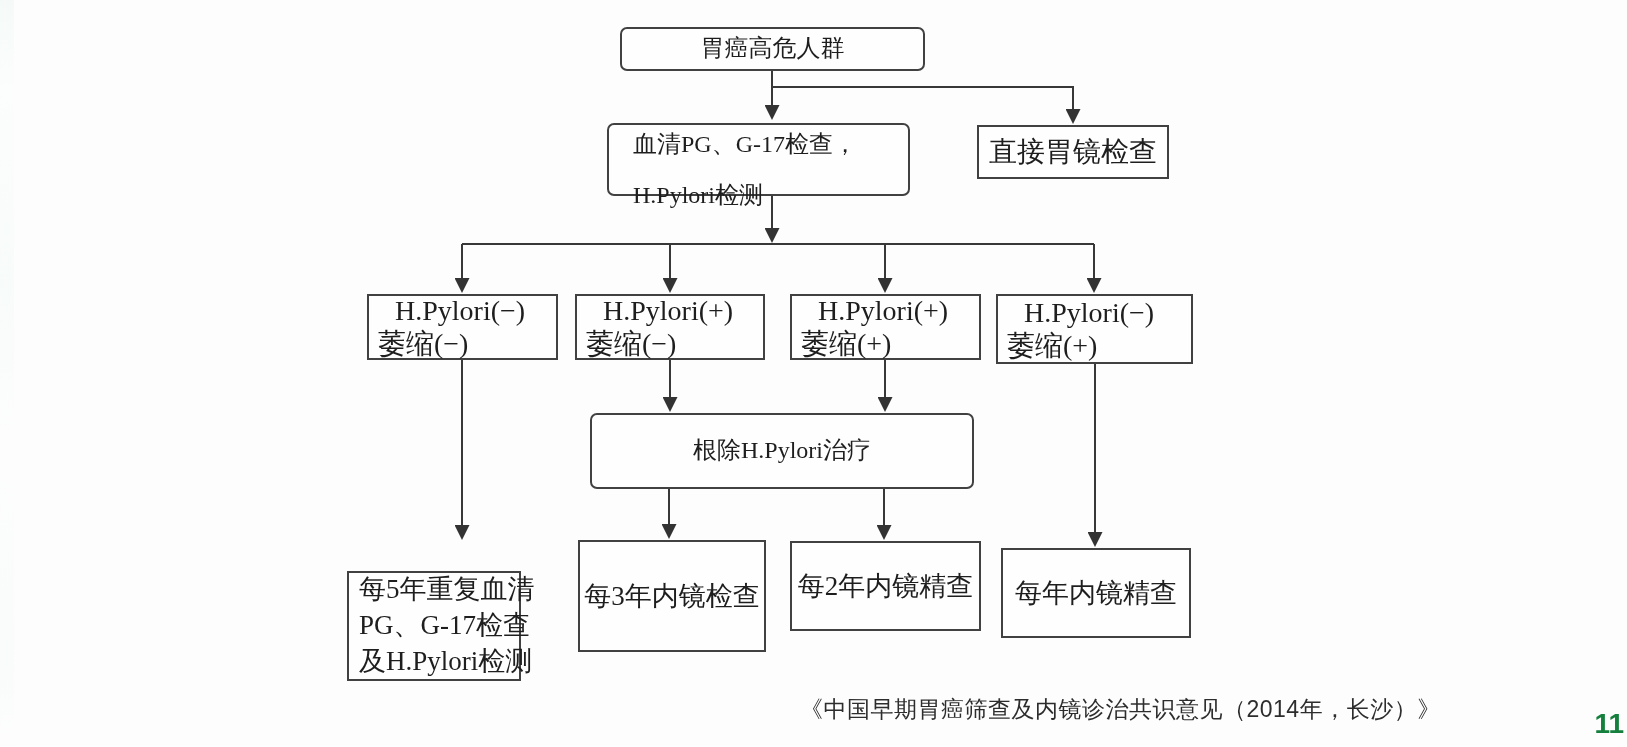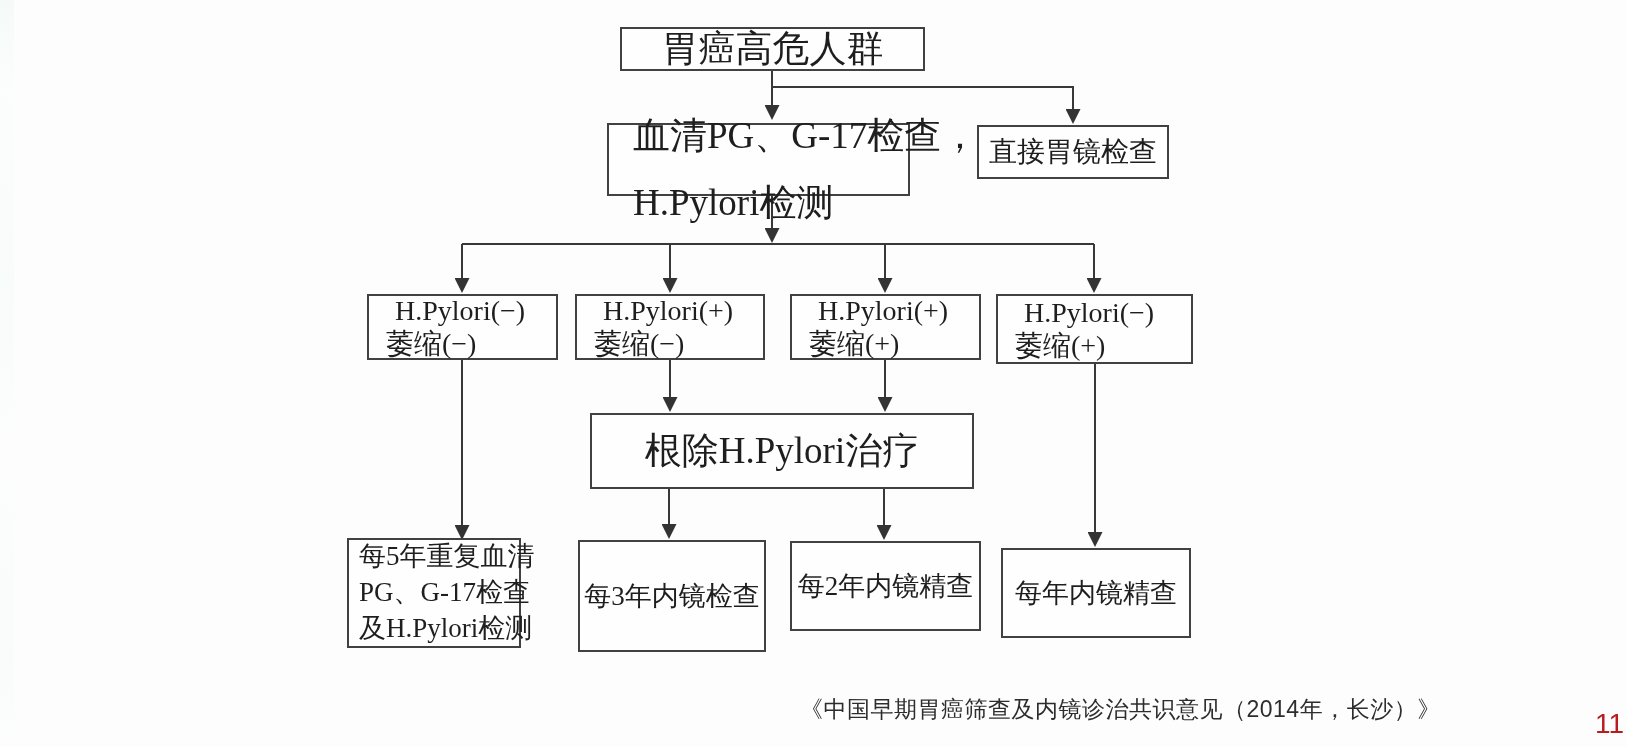"胃癌高危人群" .fs29 { border-radius: none -> 7px; font-size: 37px -> 24px }
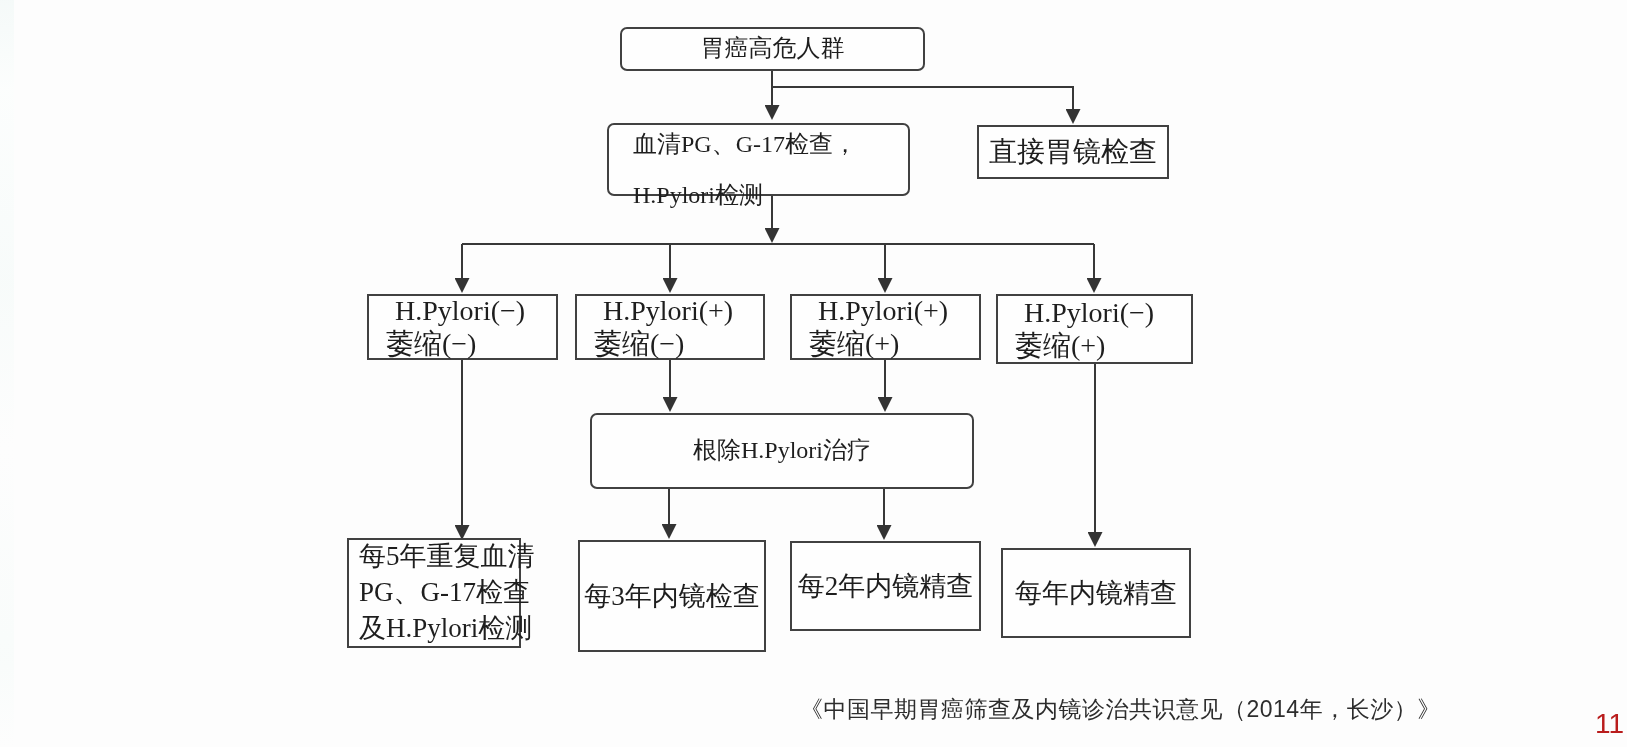"萎缩(−)" .branch .line:last-child { padding-left: 17px -> 9px }
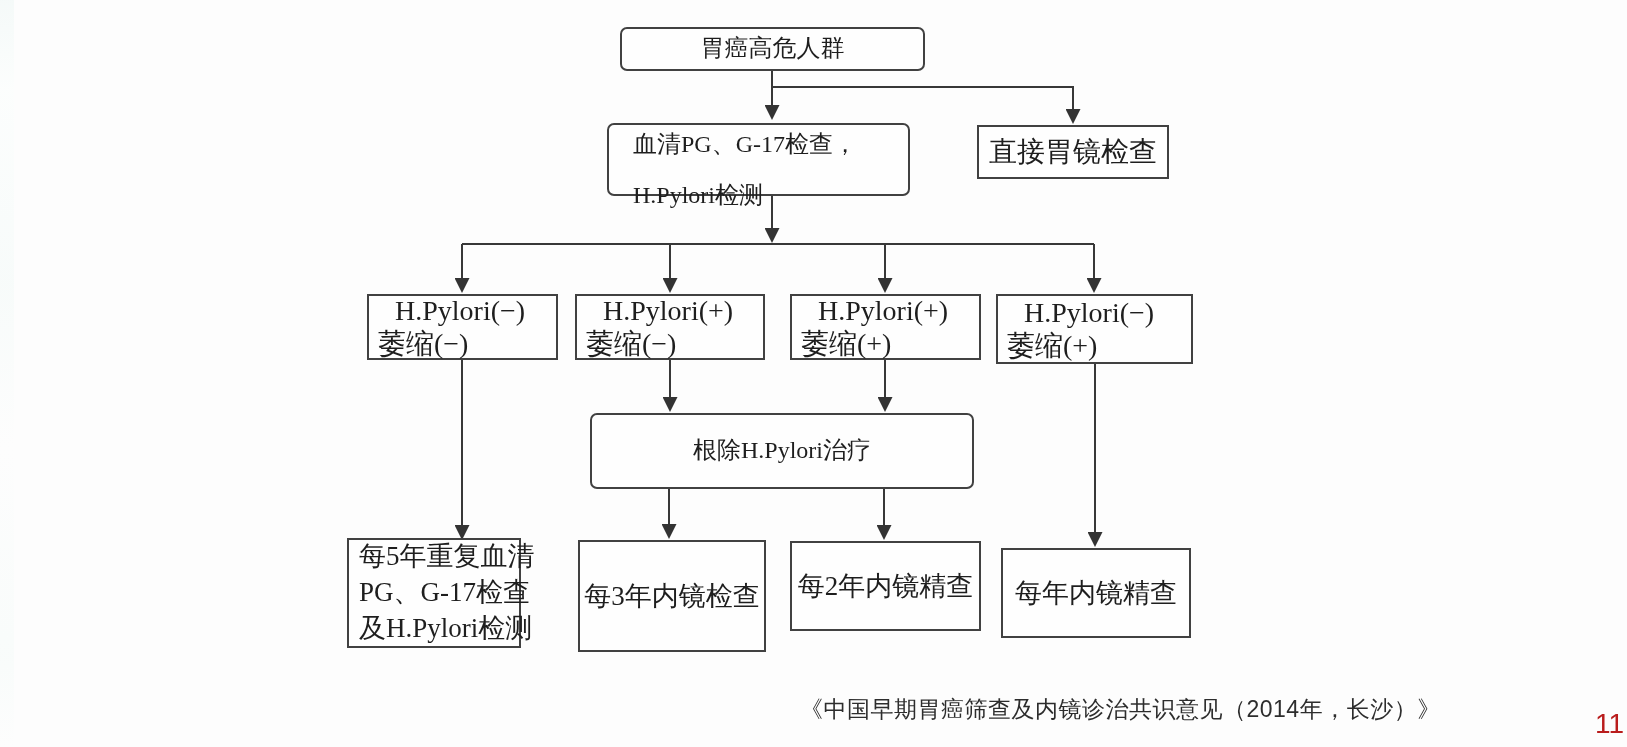"每5年重复血清" div.node { top: 538px -> 571px }
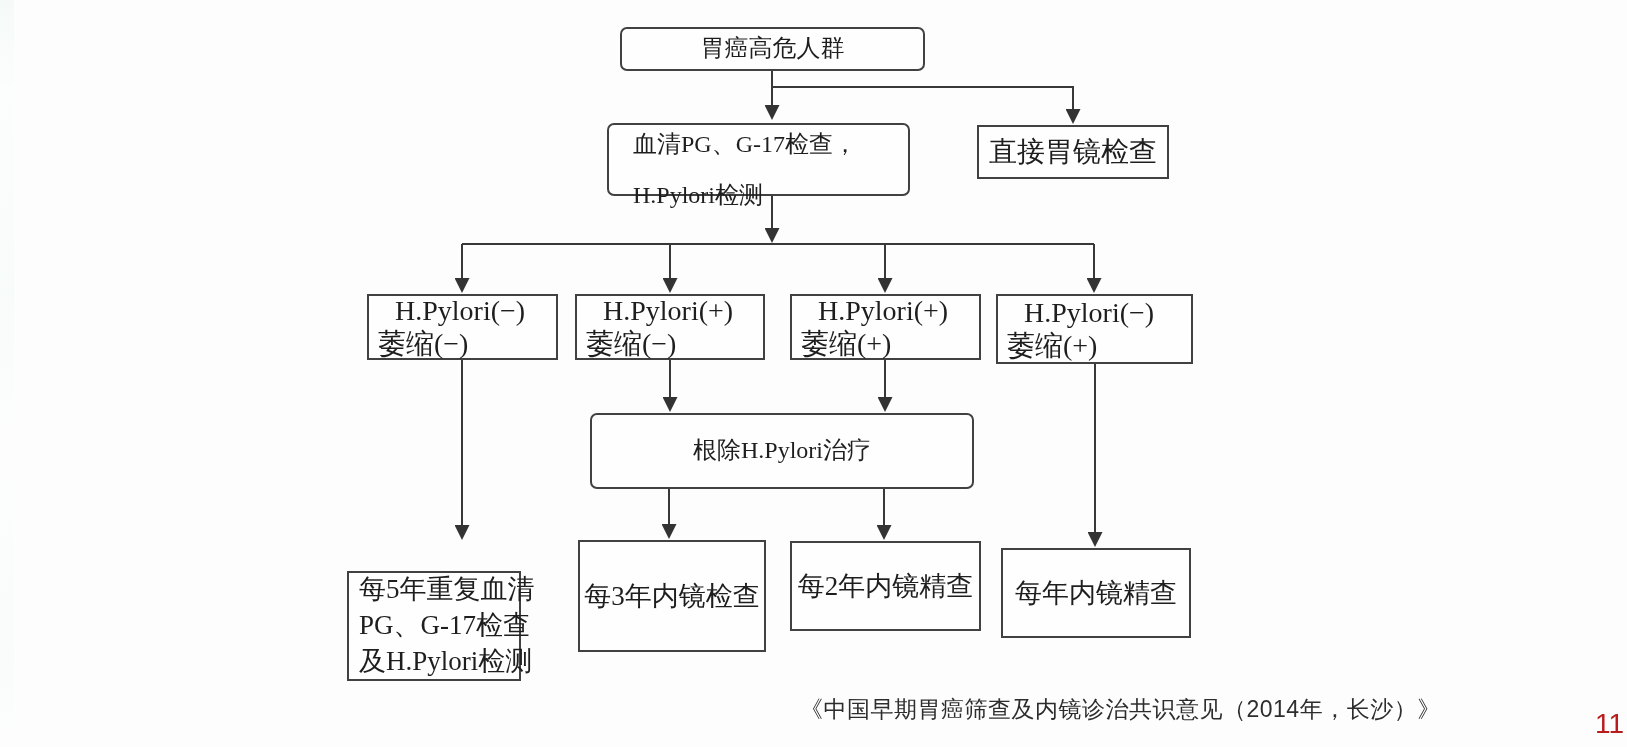"11" #page-number { color: #b91c1c -> #15803d; font-weight: 400 -> 700 }
